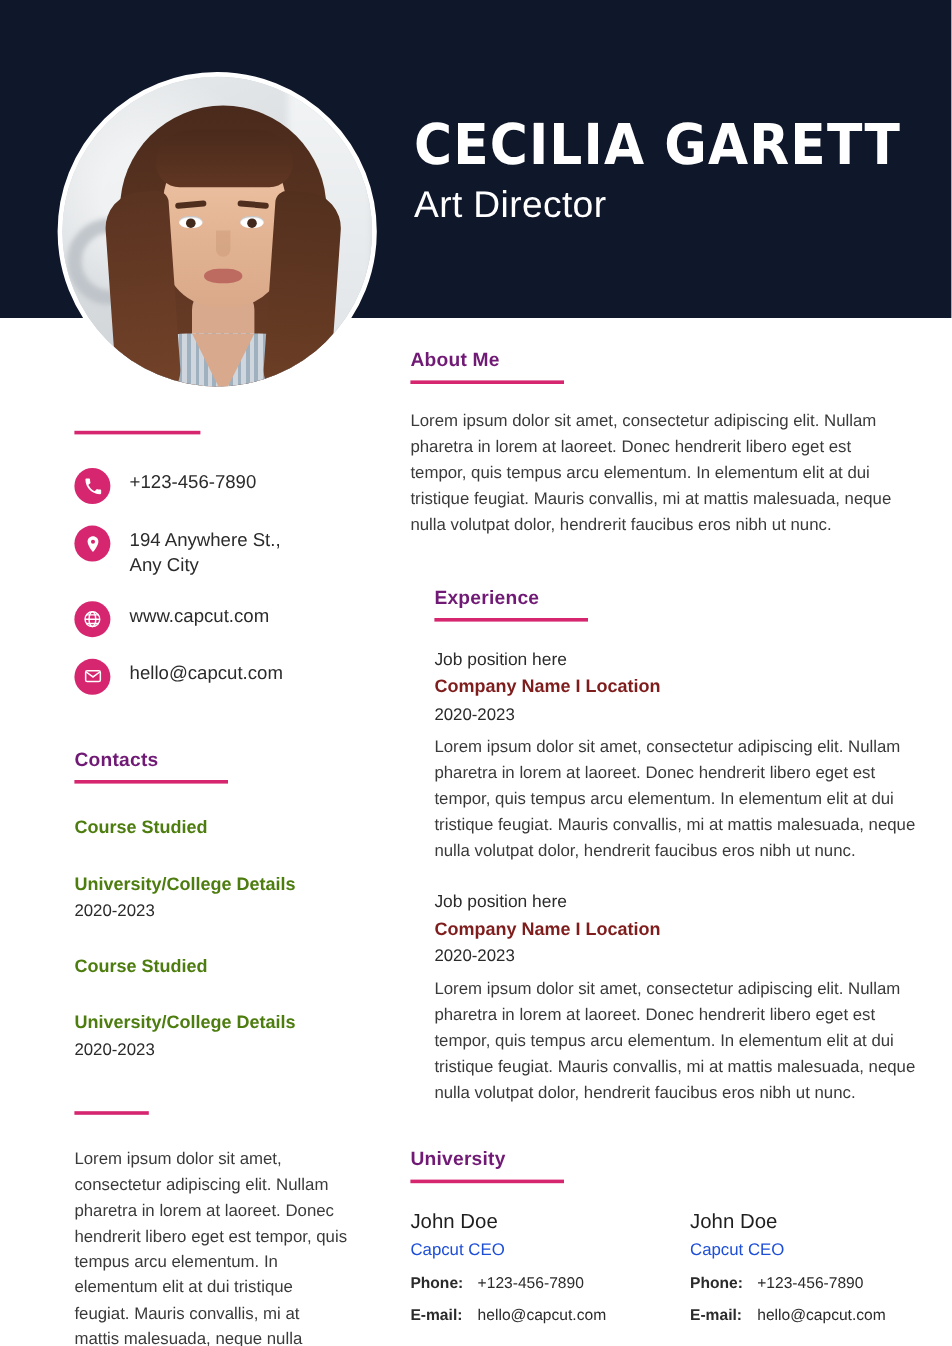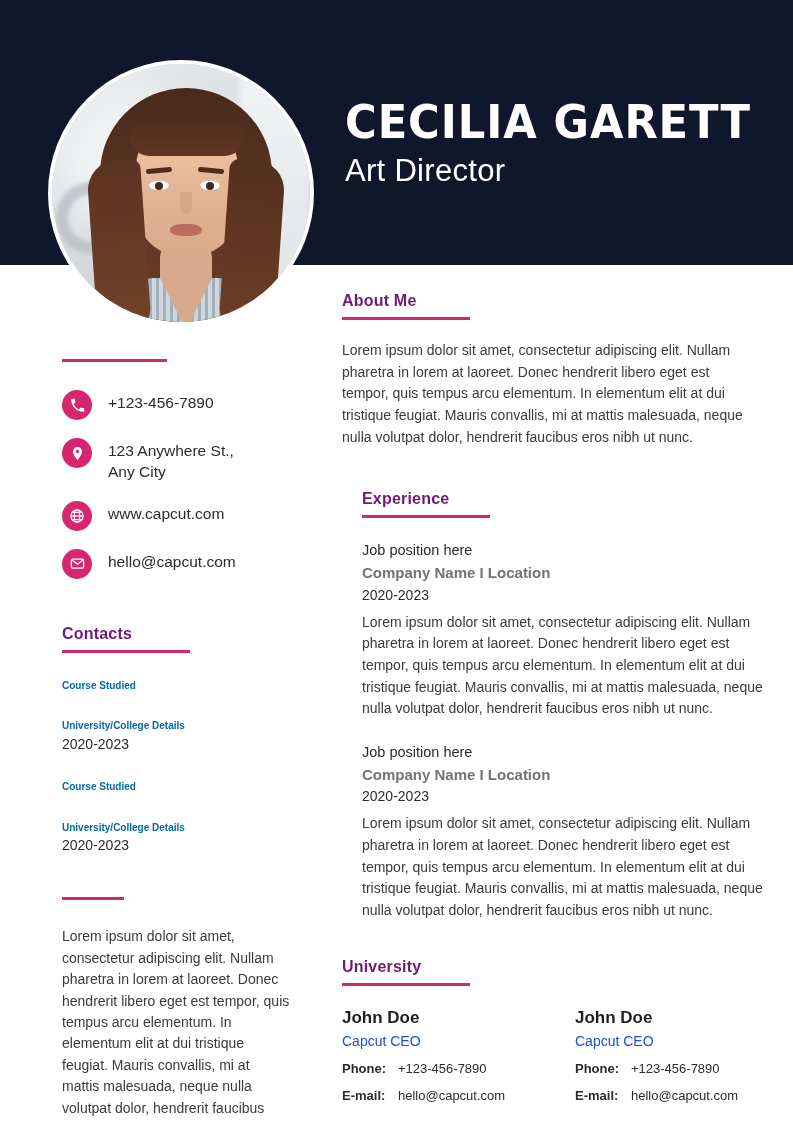"123 Anywhere St.," span.contact-text { text: 123 -> 194 }
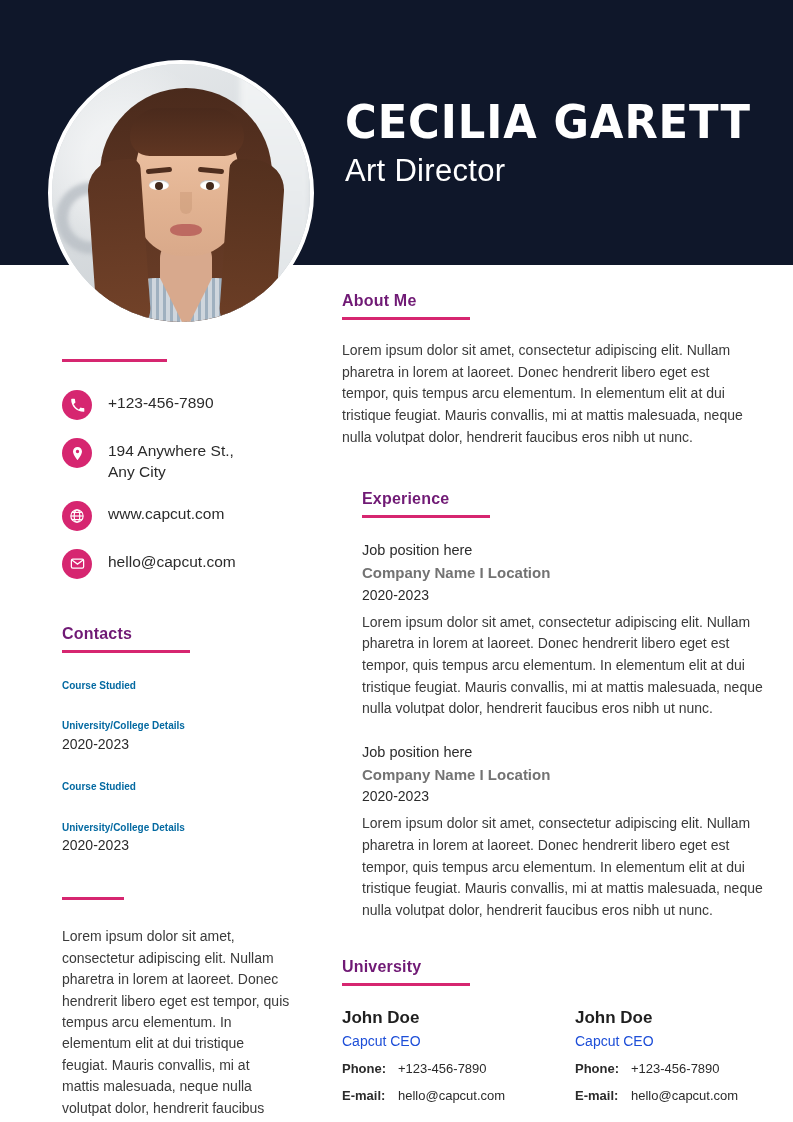"Company Name I Location" .job-company { color: #737373 -> #7f1d1d }
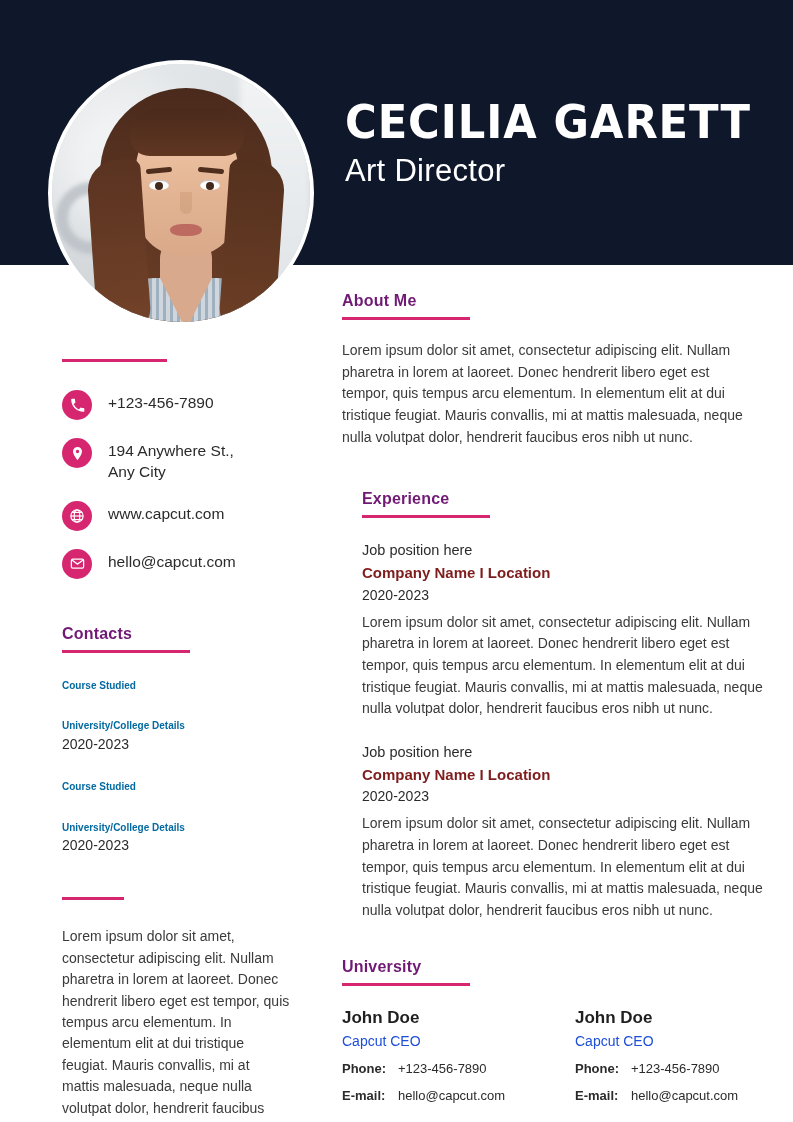"Course Studied" .edu-course, .edu-school { color: #0369a1 -> #4d7c0f; font-size: 10px -> 15px }
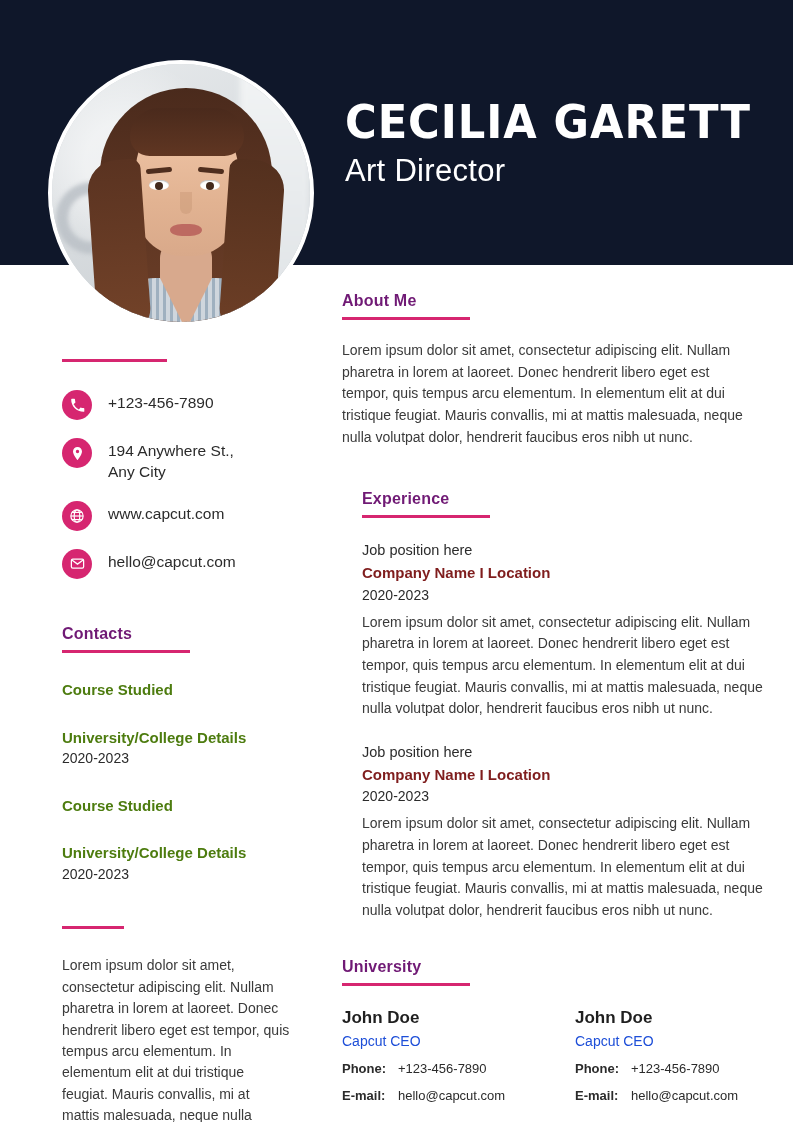"John Doe" .ref-name { font-weight: bold -> normal }
